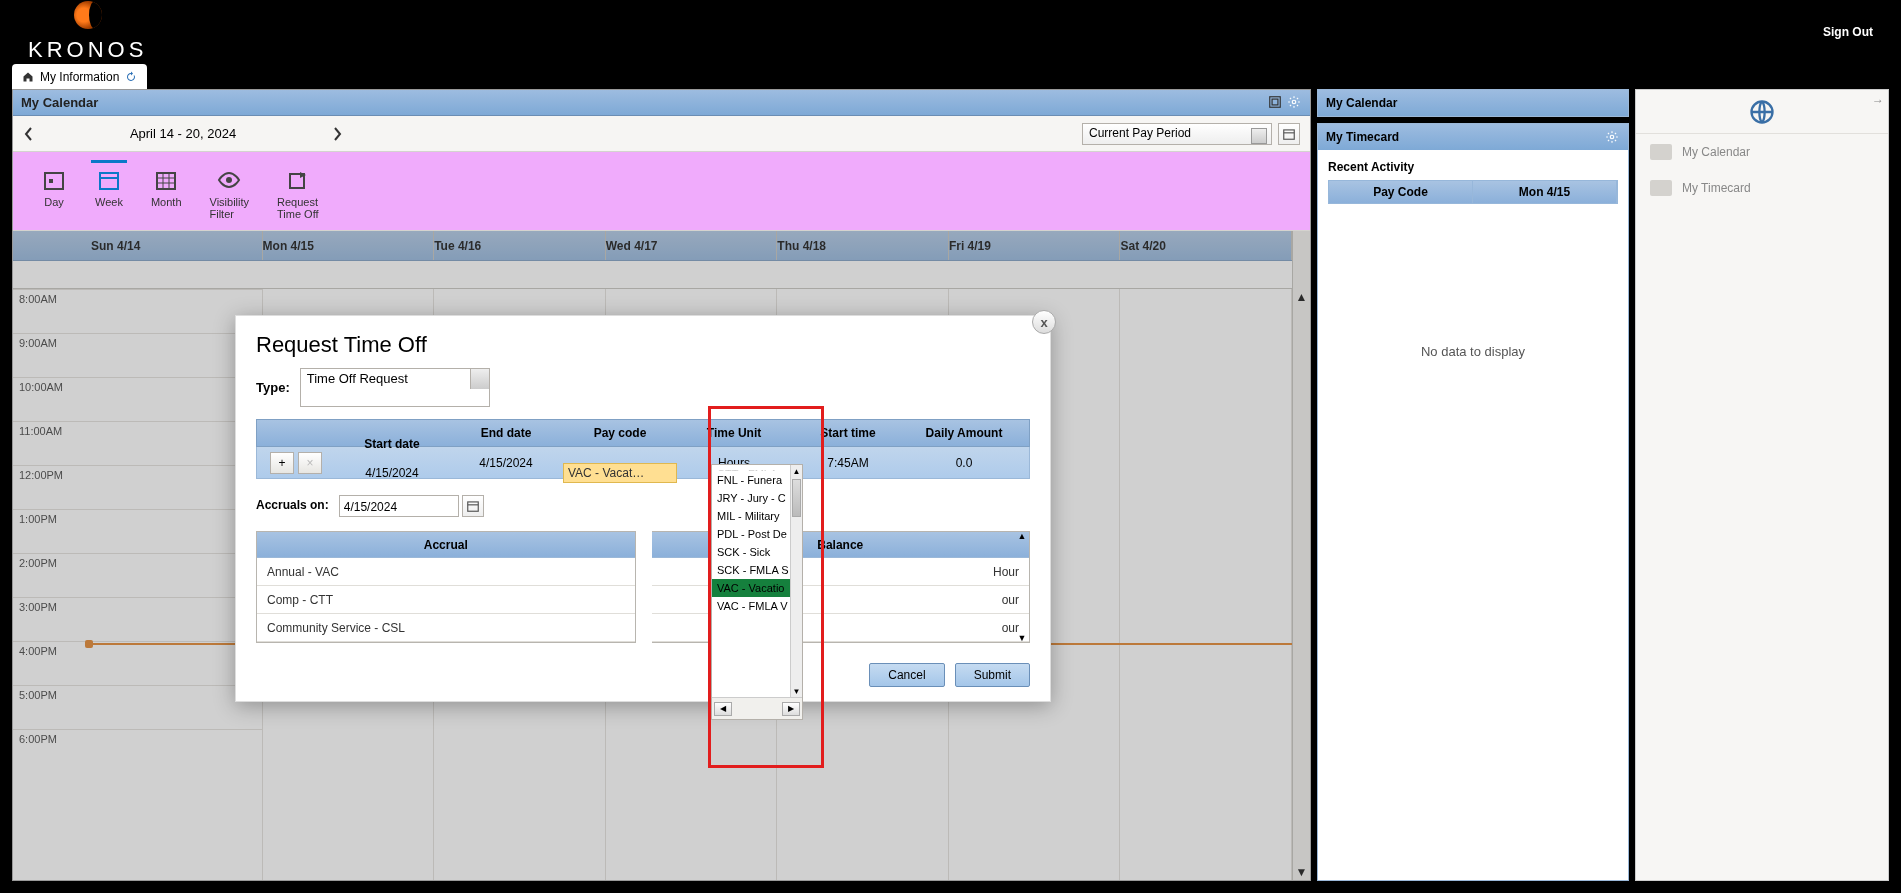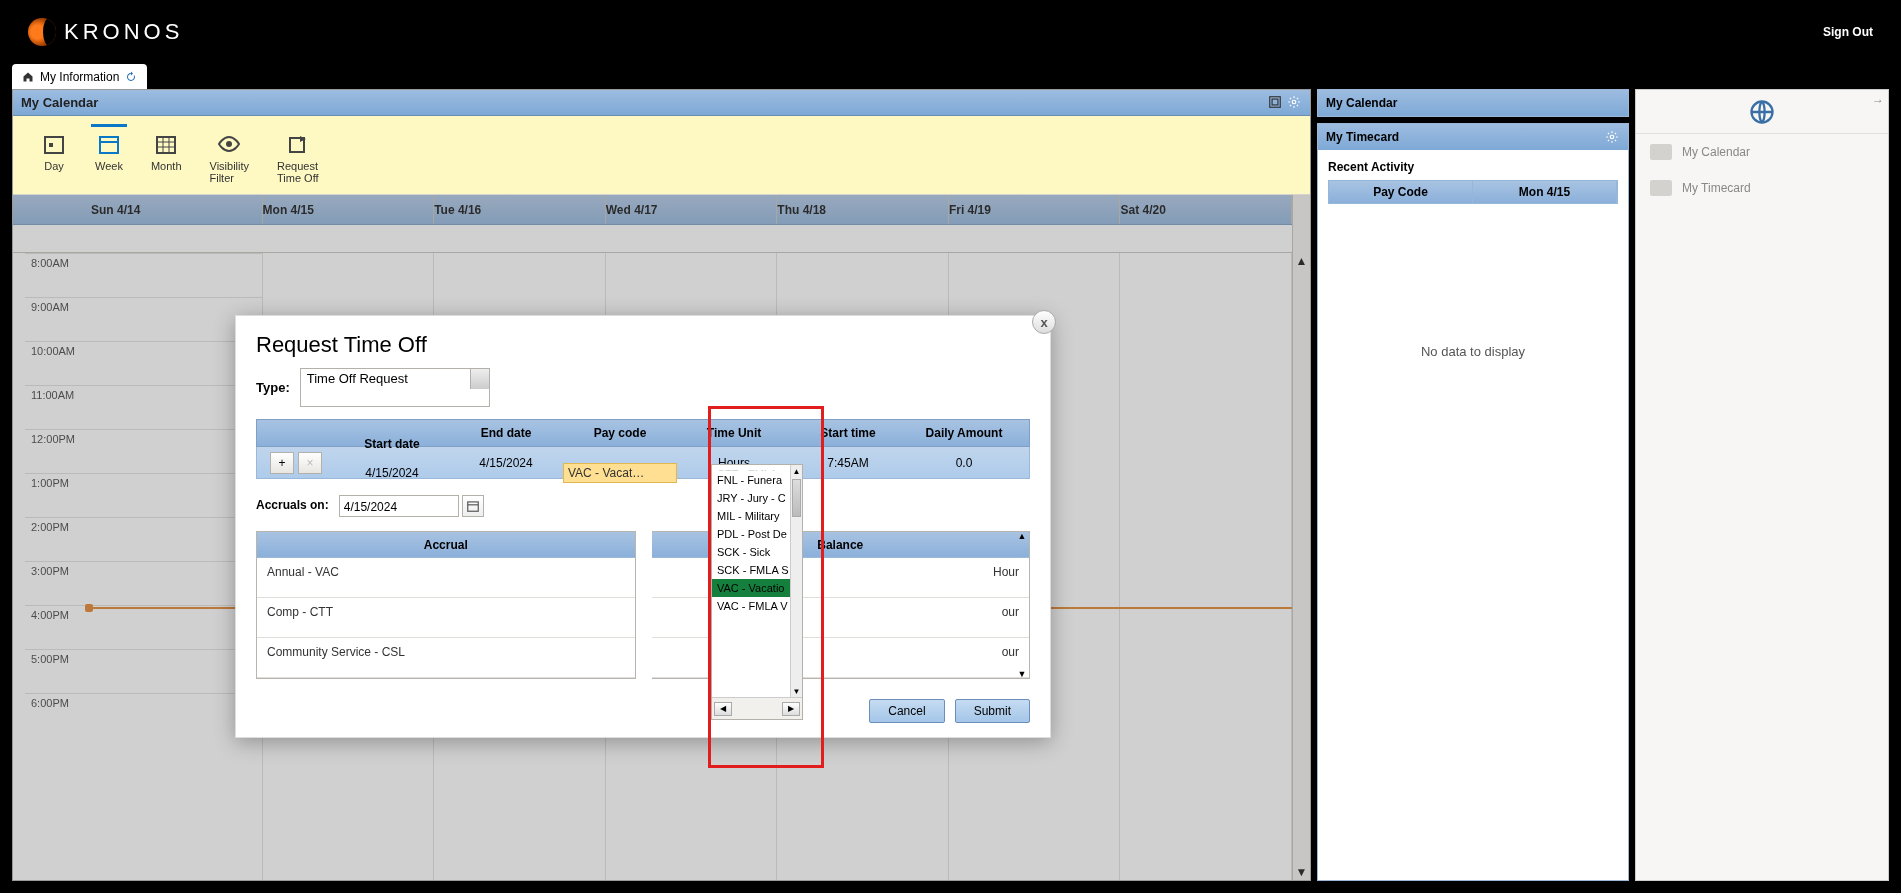"KRONOS" .logo { flex-direction: none -> column }
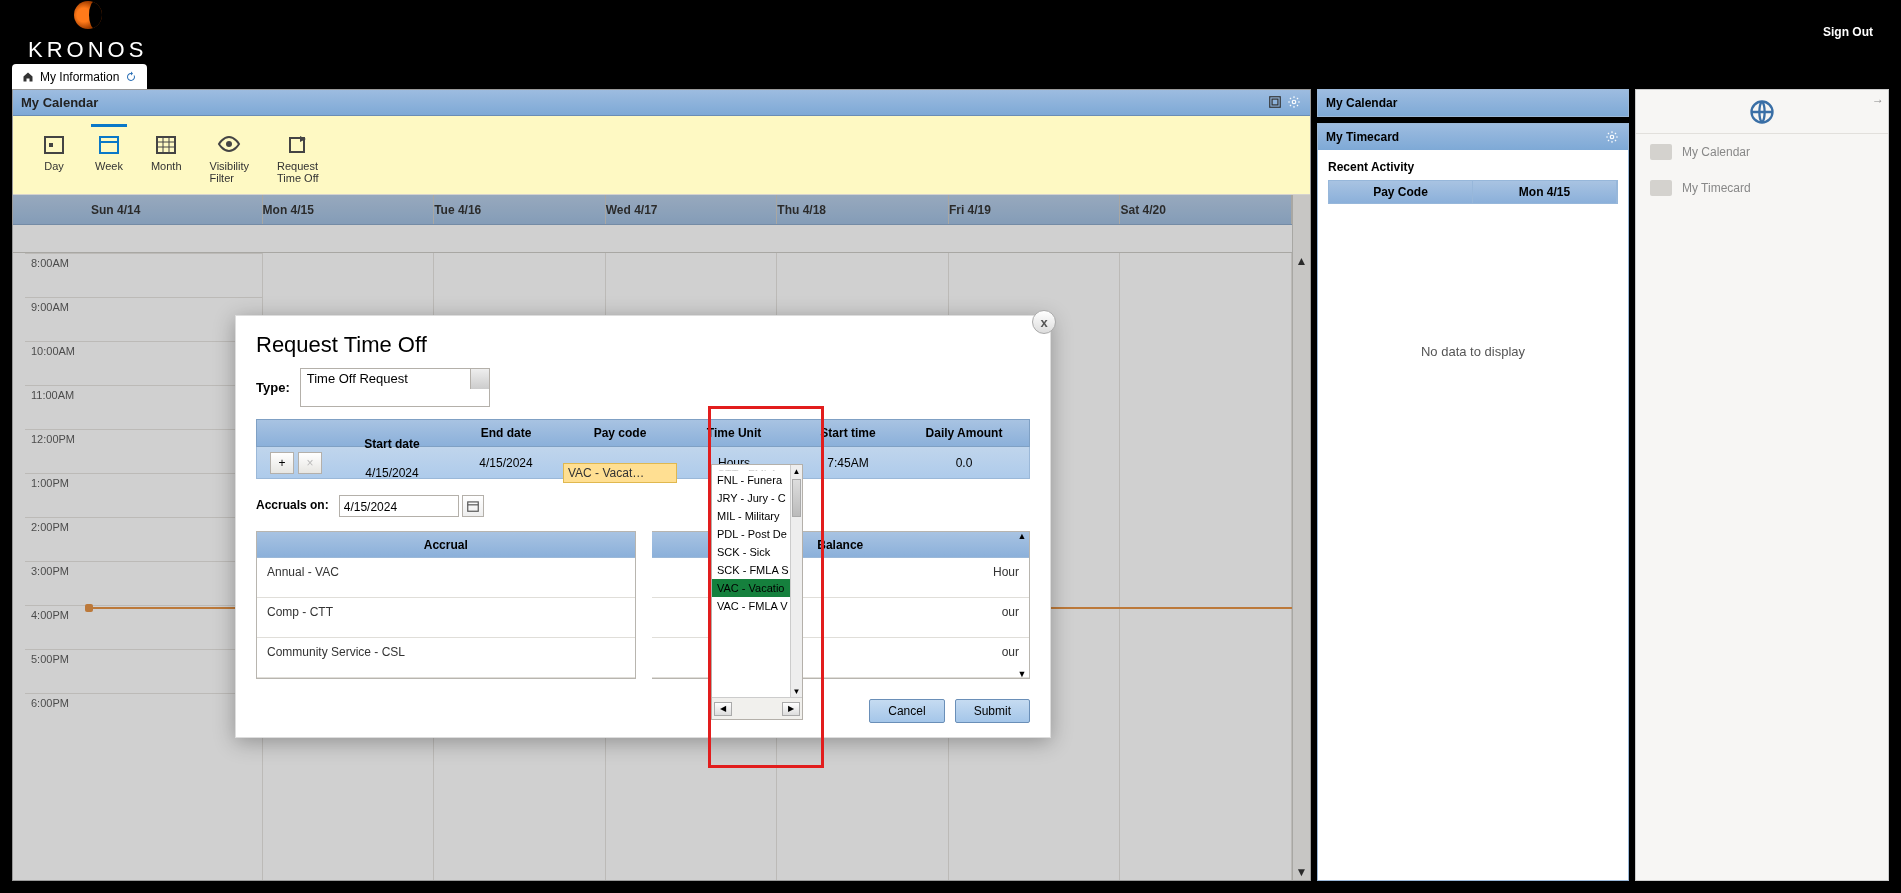"April 14 - 20, 2024" div.cal-bar { html: none -> <div> <div> <svg> <path></path> </svg> <span>April 14 - 20, 2024</span> <svg> <path></path> </svg> </div> <div> <div>Current Pay Period</div> <span> <svg> <rect></rect> <line></line> </svg> </span> </div> </div> }
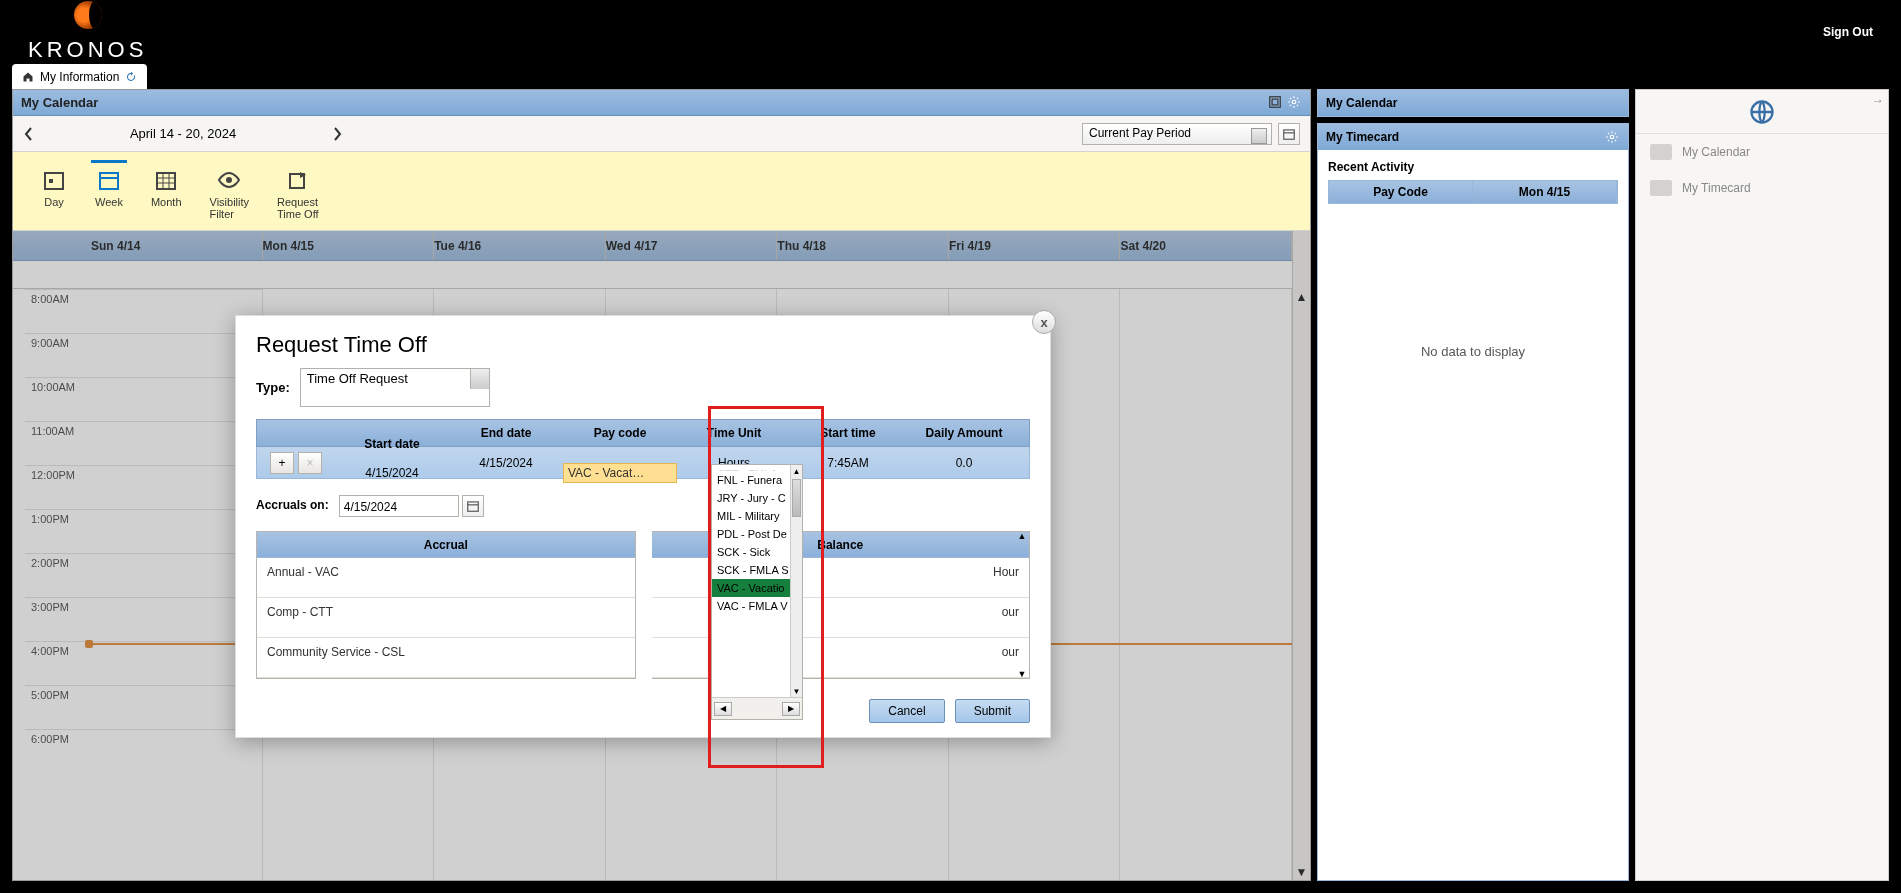"Day" .view-btns { background: #fef9c3 -> #f0abfc }
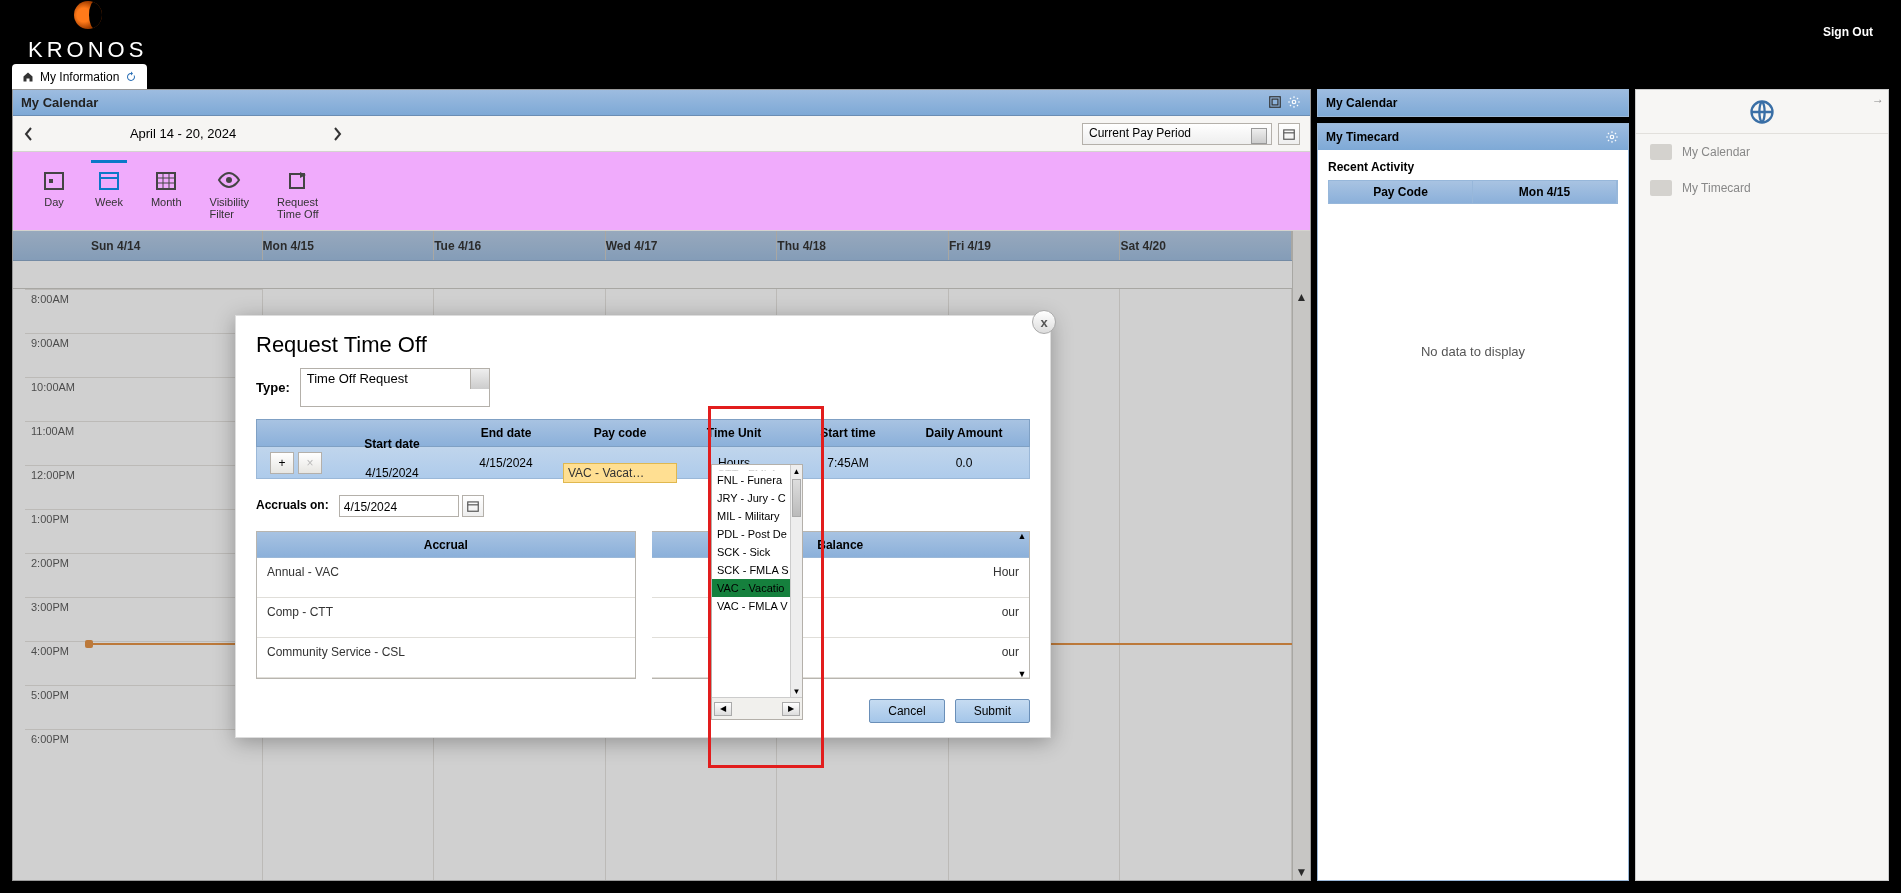"8:00AM" .time-slot { margin-left: 12px -> none }
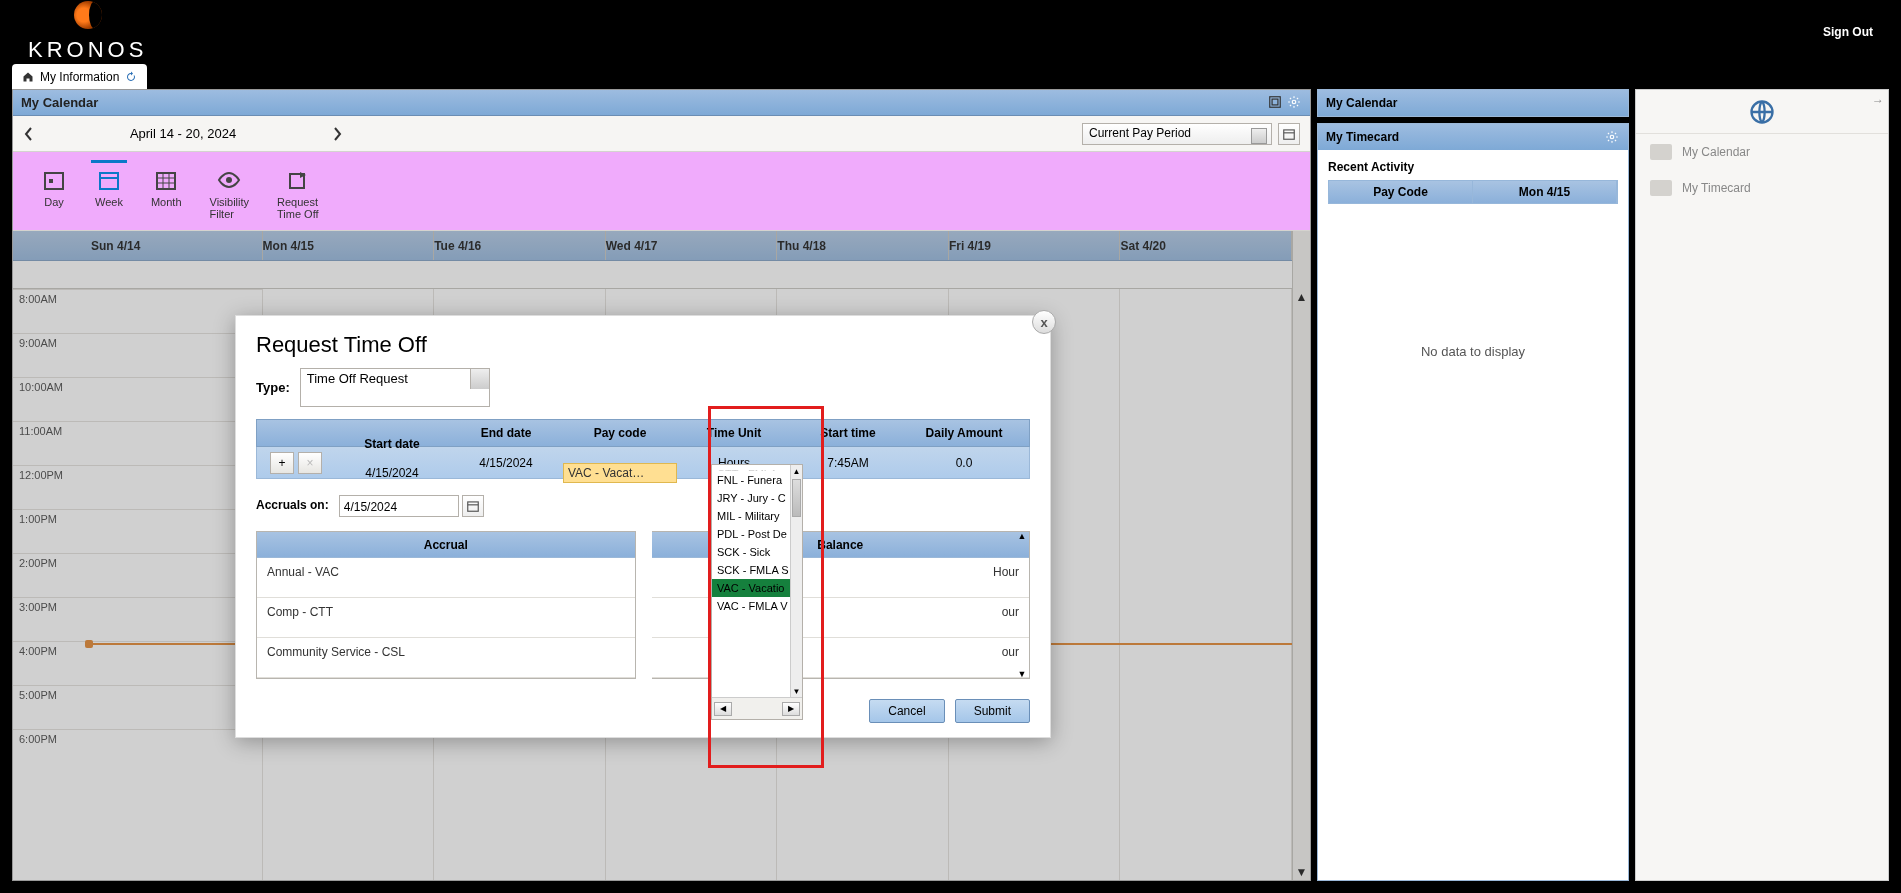"Annual - VAC" .at-row { height: 40px -> 28px }
